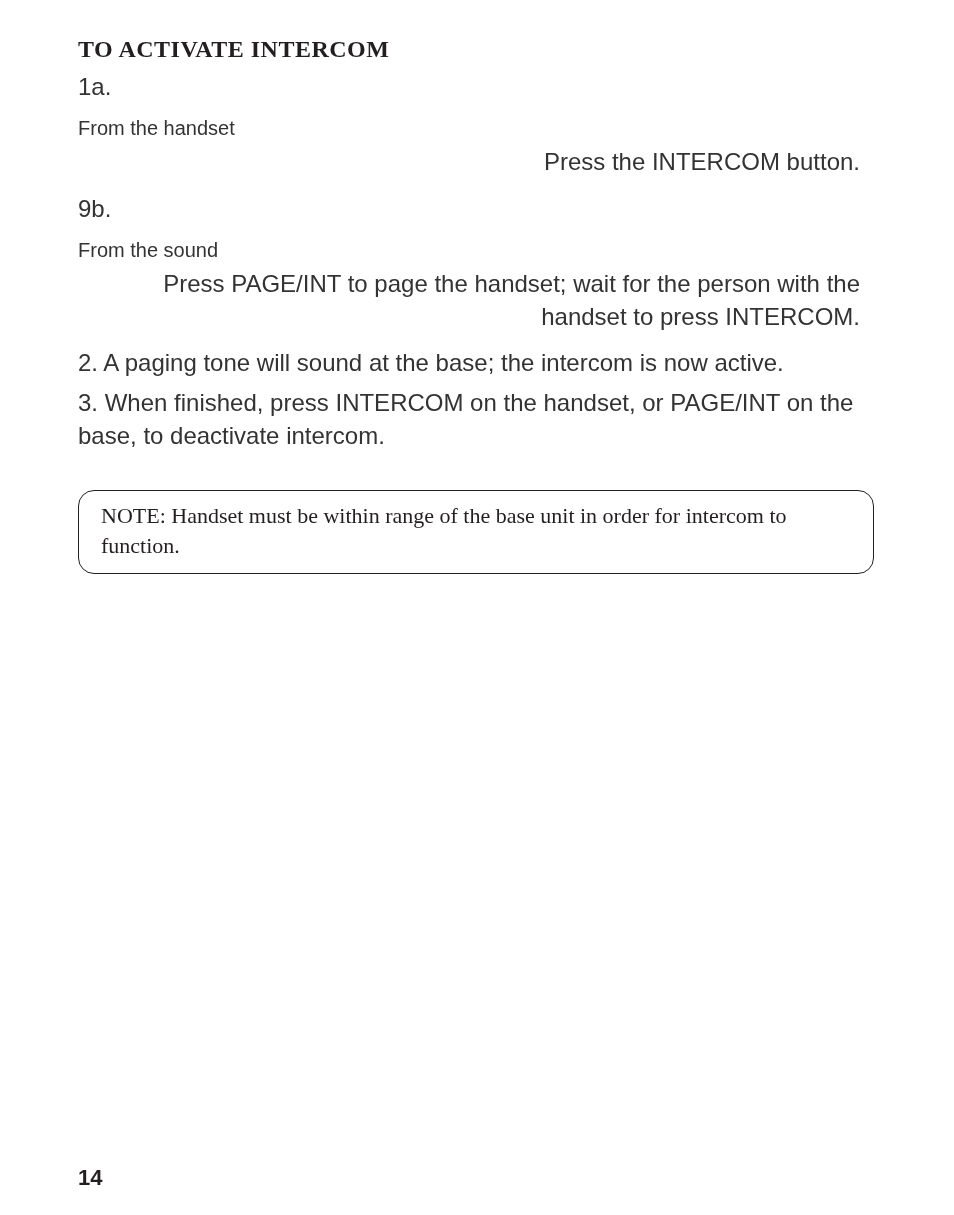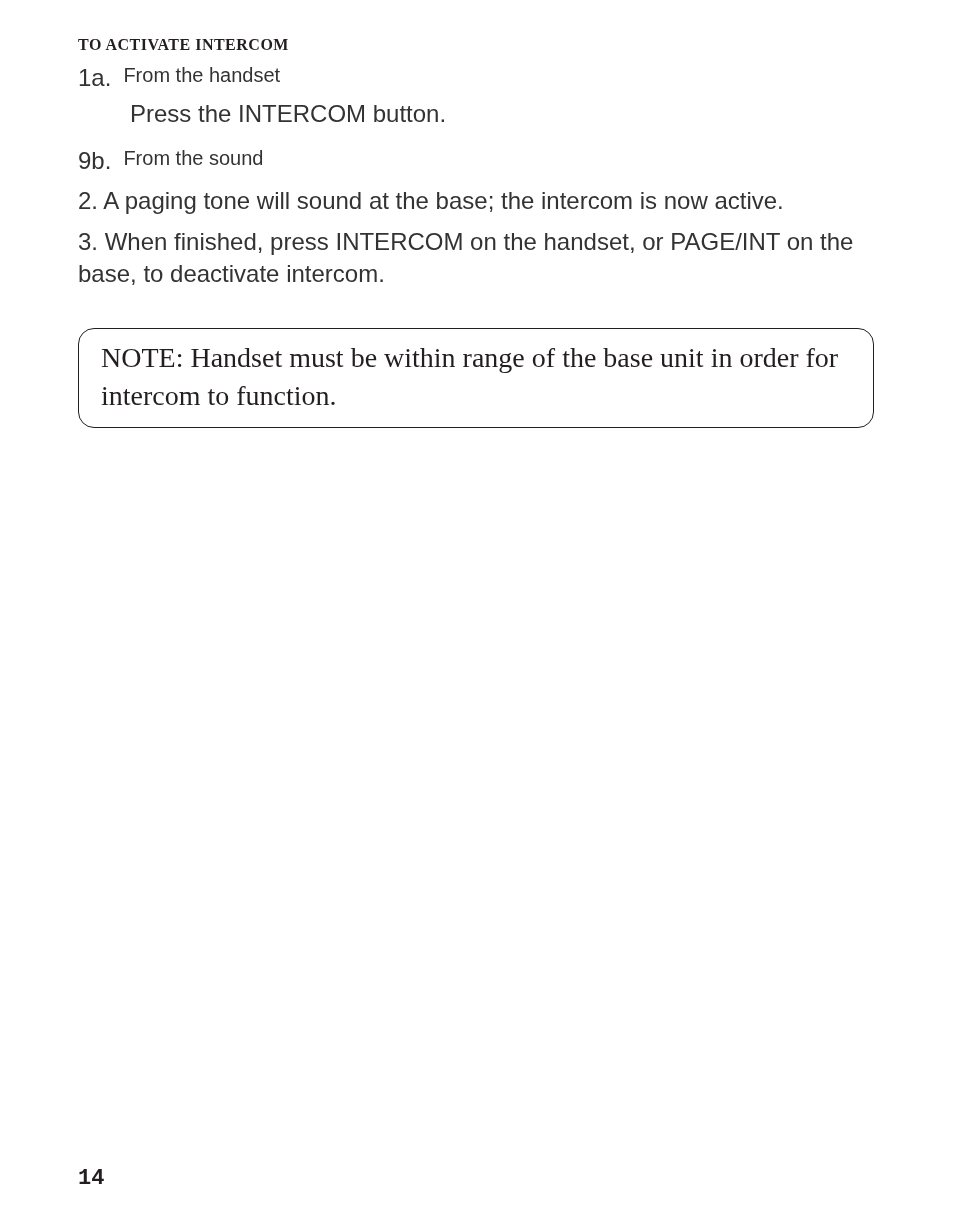"TO ACTIVATE INTERCOM" .section-heading { font-size: 16px -> 24px }
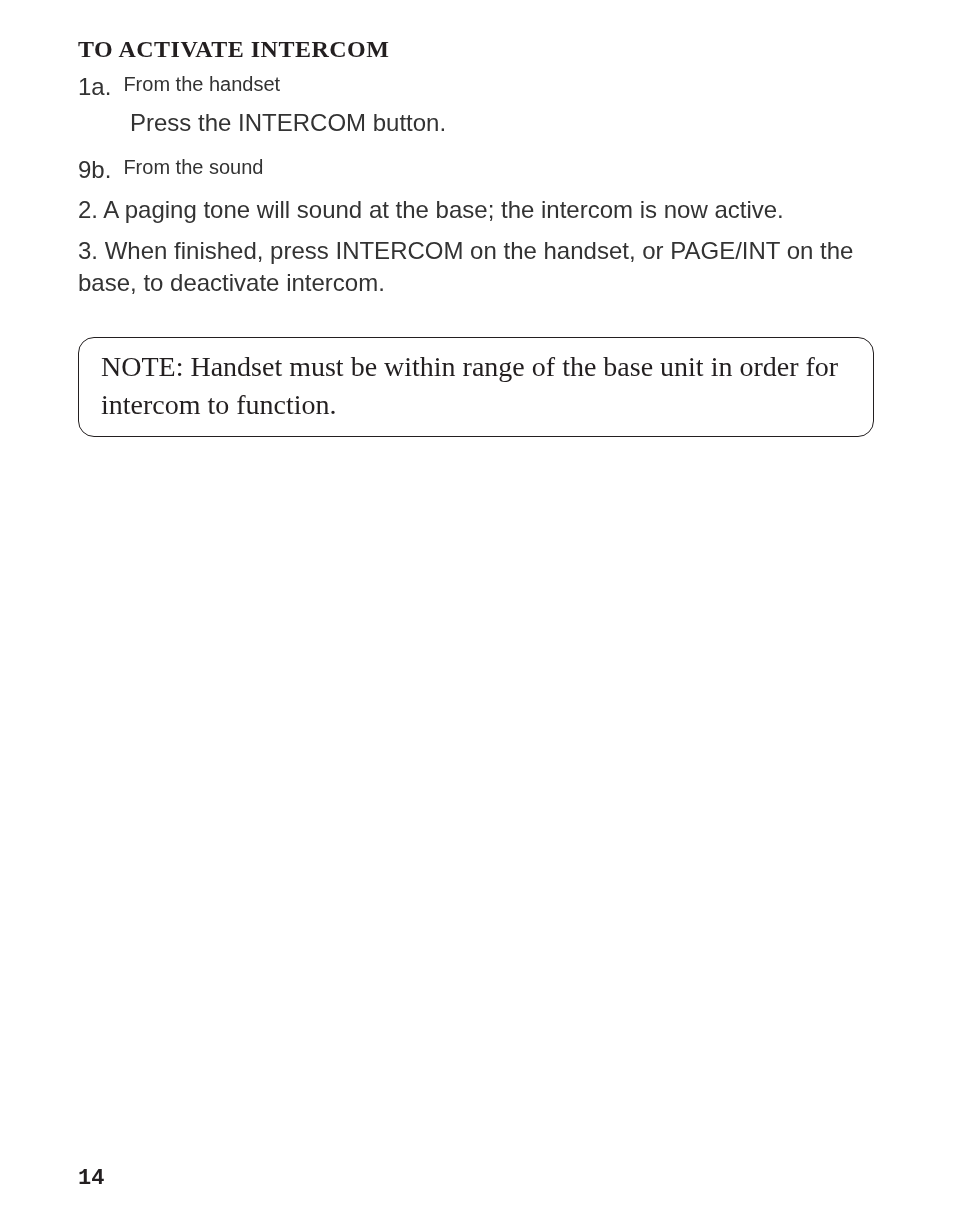"1a." .step-row { flex-direction: none -> column }
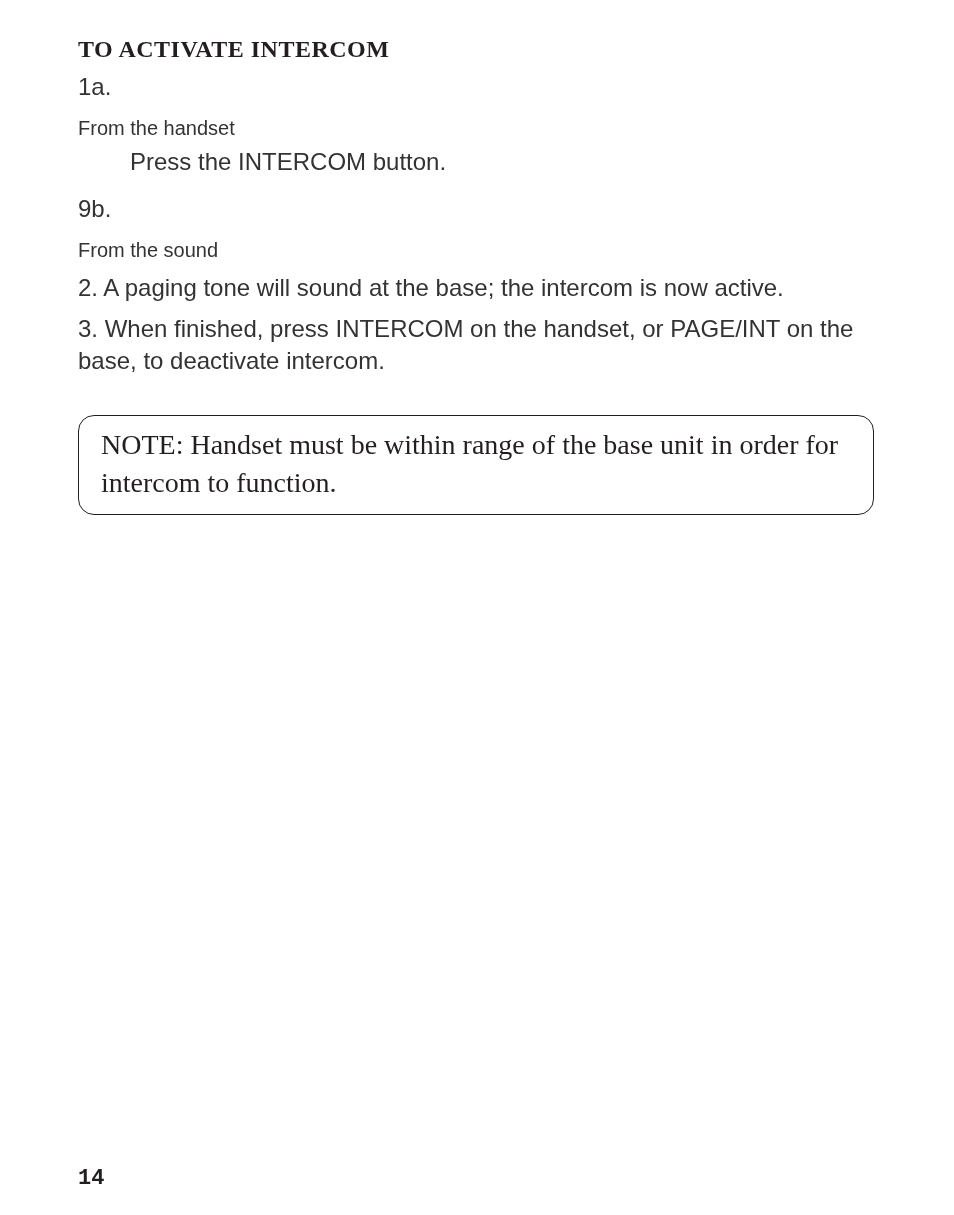"Press the INTERCOM button." .sub-line { text-align: none -> right }
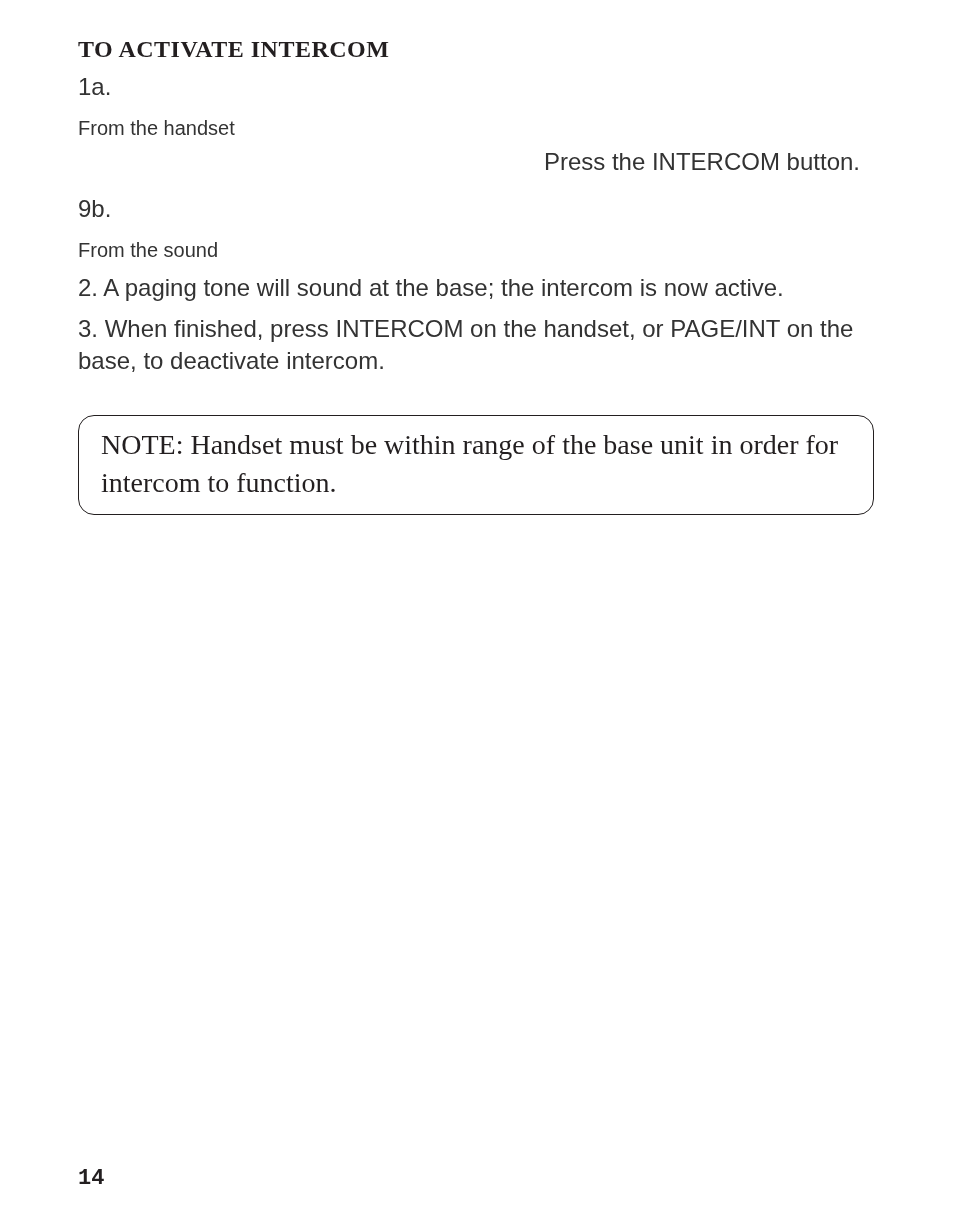"Press PAGE/INT to page the" div.sub-line { html: none -> <div>Press PAGE/INT to page the handset; wait for the person with the handset to press INTERCOM.</div> }
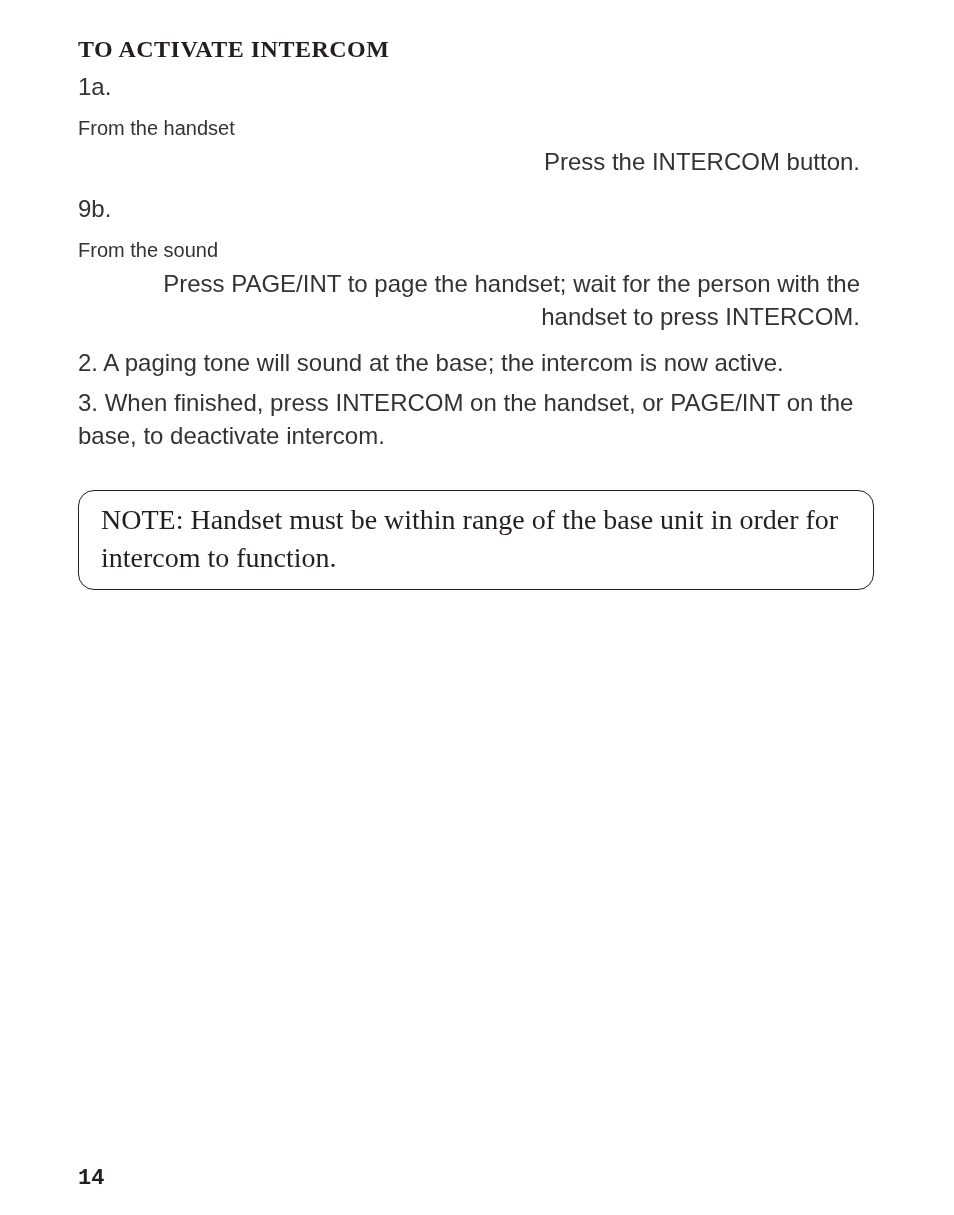"NOTE: Handset must be within" .note-box { font-size: 28px -> 22px }
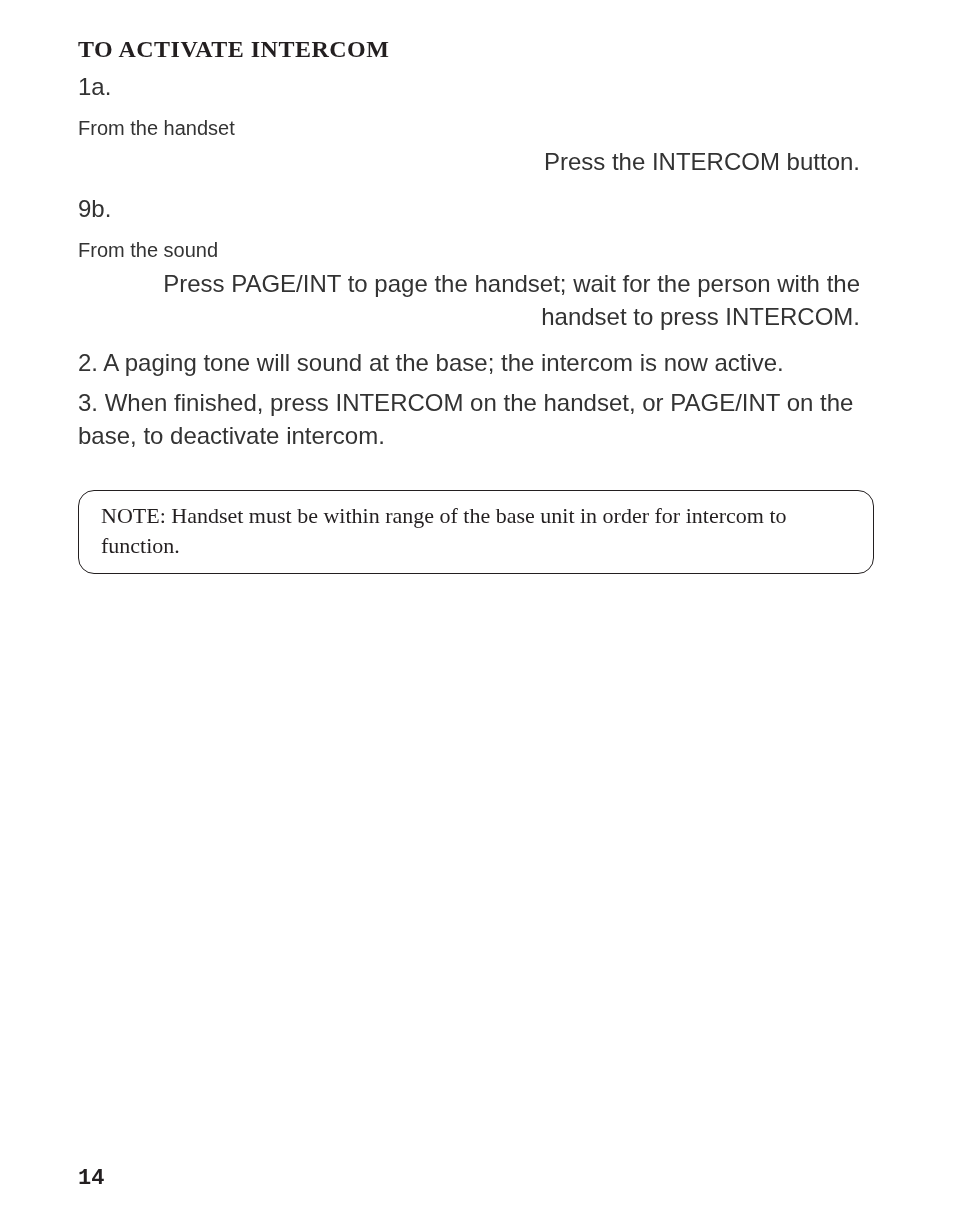"14" .page-number { font-family: Liberation Mono, monospace -> Liberation Sans, sans-serif }
